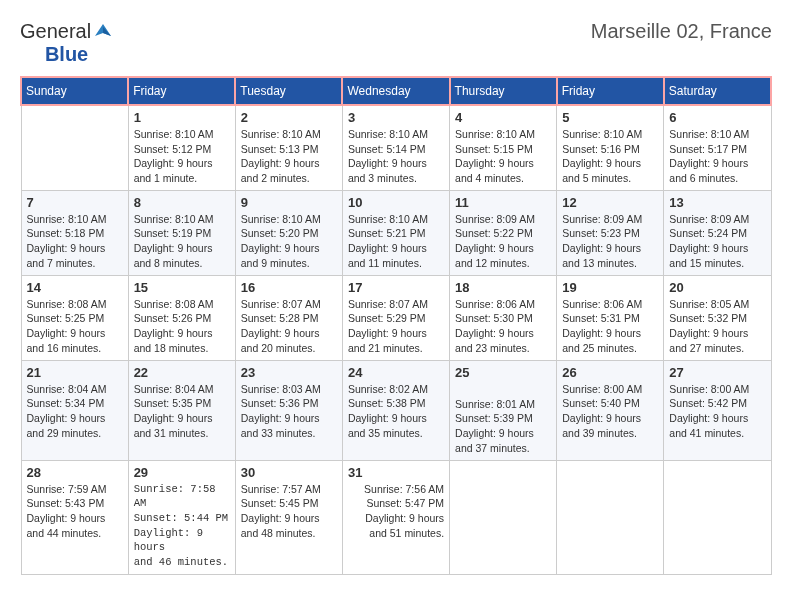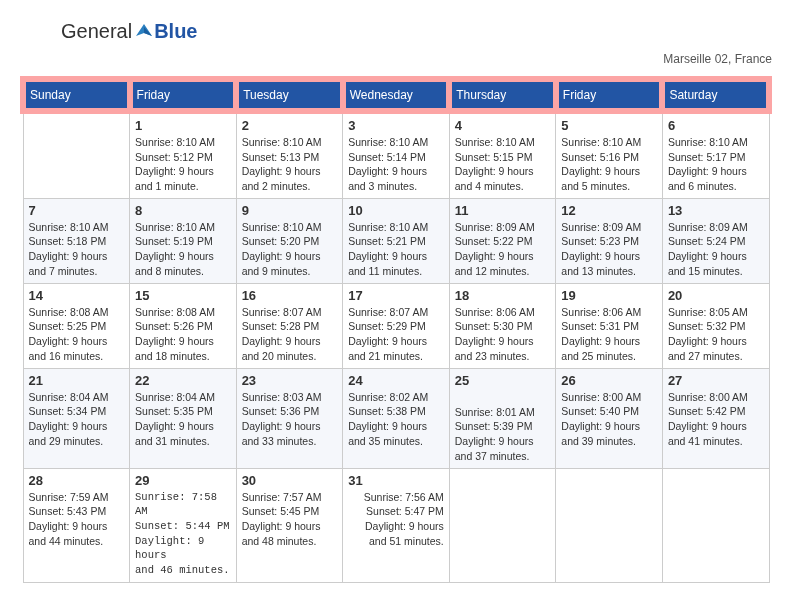"General" .logo { flex-direction: row -> column; margin-left: 41px -> none }
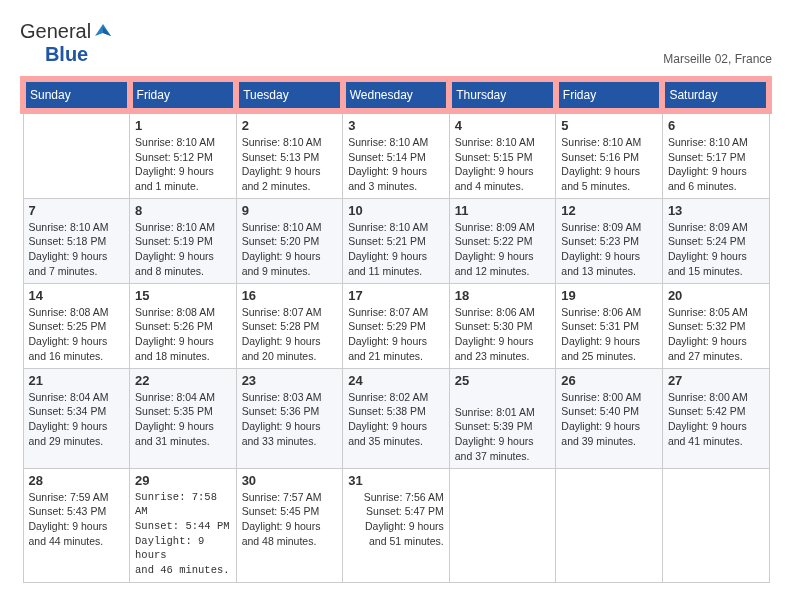"Marseille 02, France" .location { font-size: 12px -> 20px; margin-top: 32px -> none }
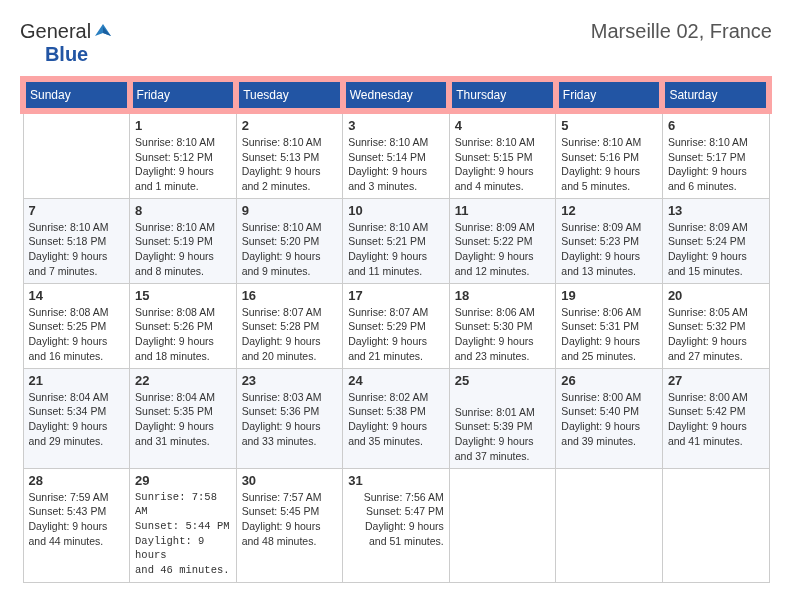"Sunday" thead tr th { border: 6px solid #fca5a5 -> 2px solid #fca5a5 }
